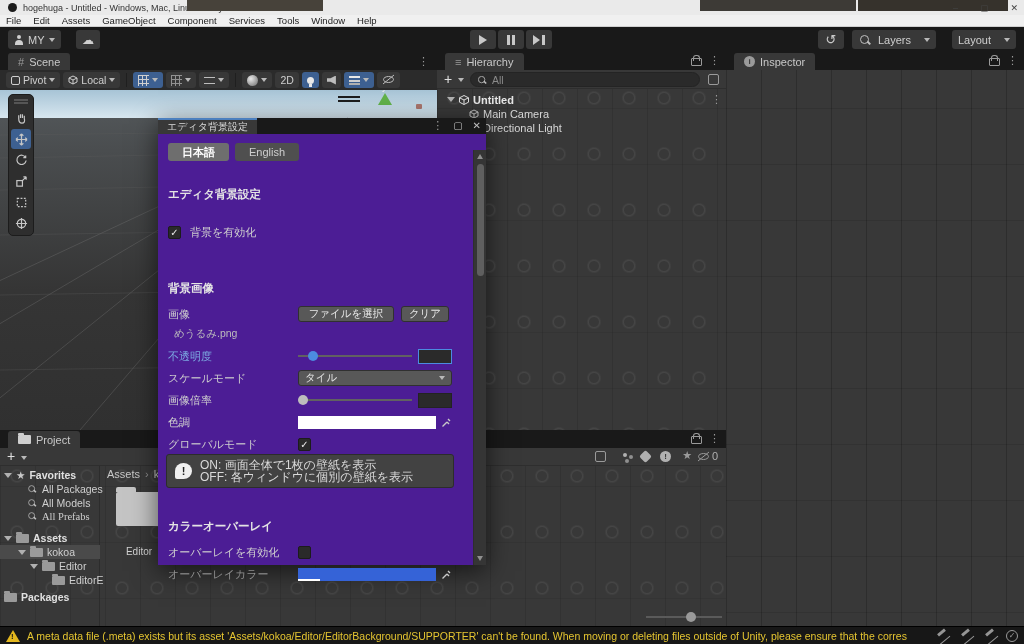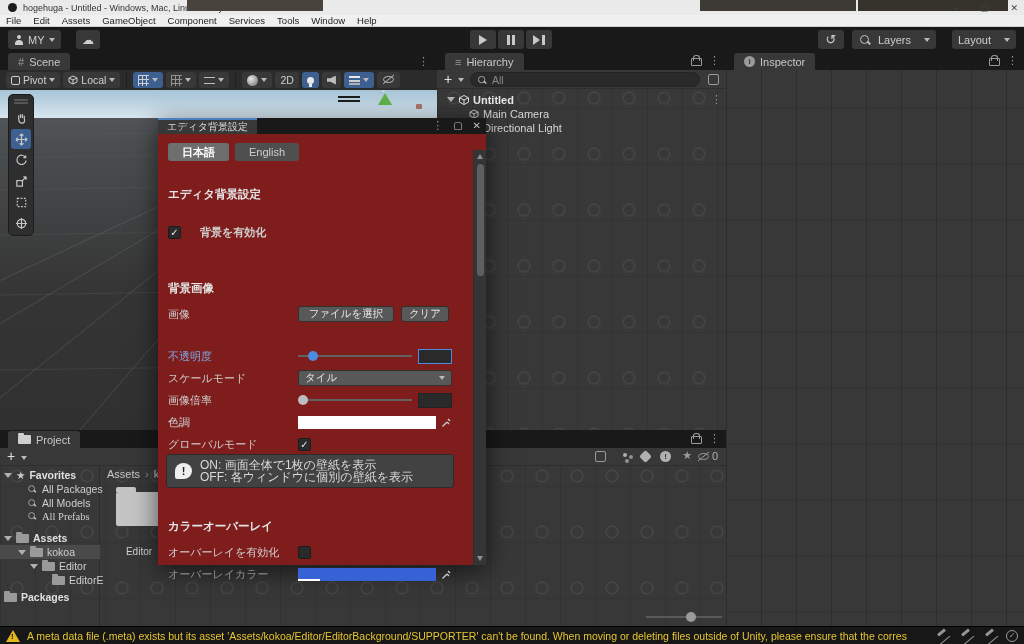"日本語" .dlg-body { background: #7f1d1d -> #4c1d95 }
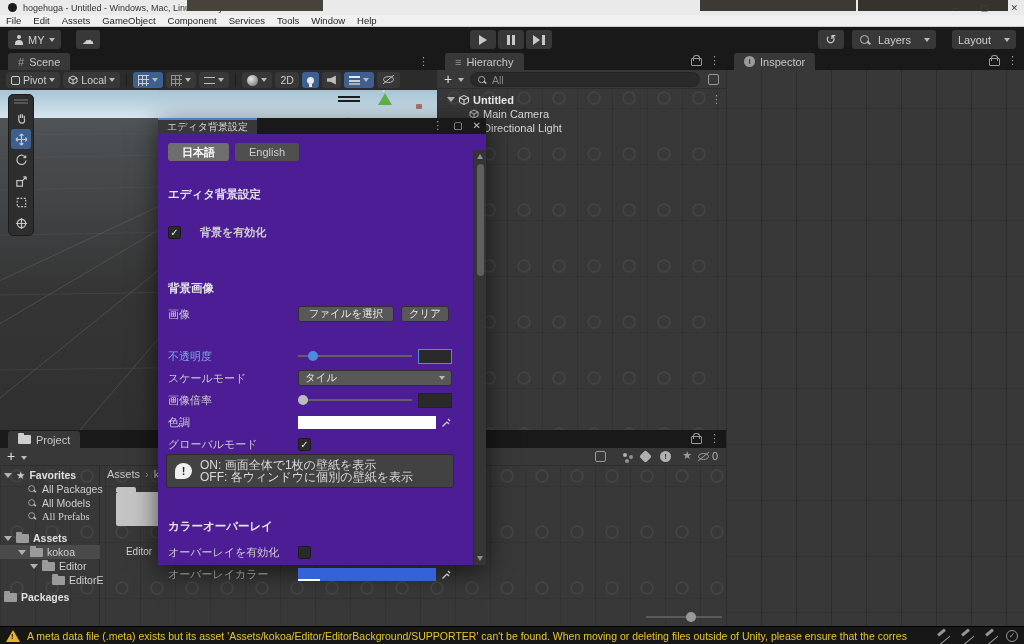"背景を有効化" span { font-weight: bold -> normal; margin-left: 19px -> 9px }
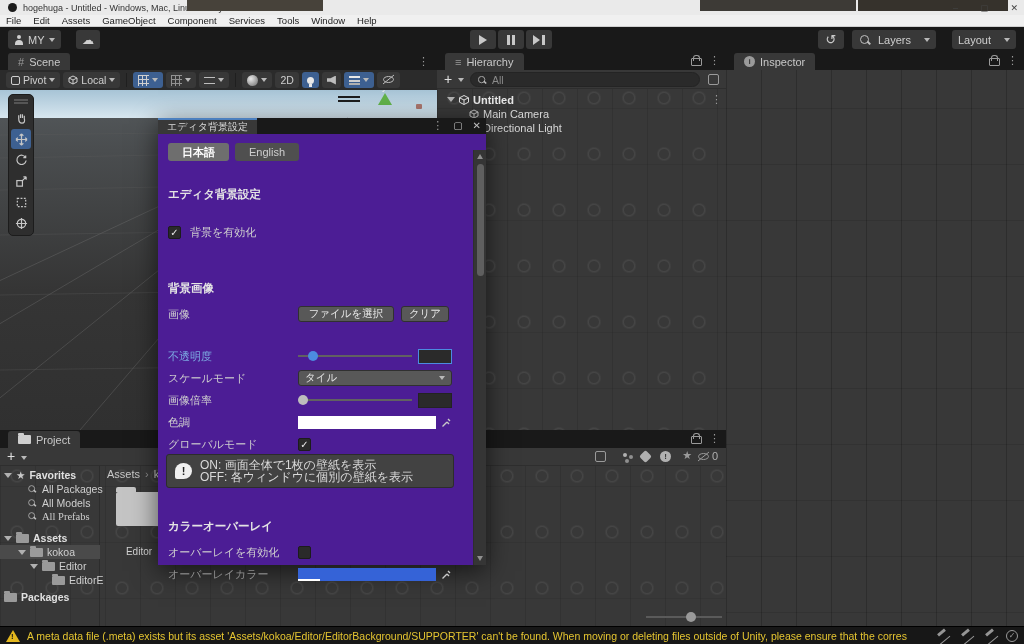"めうるみ.png" div.drow { html: none -> <div>めうるみ.png</div> }
